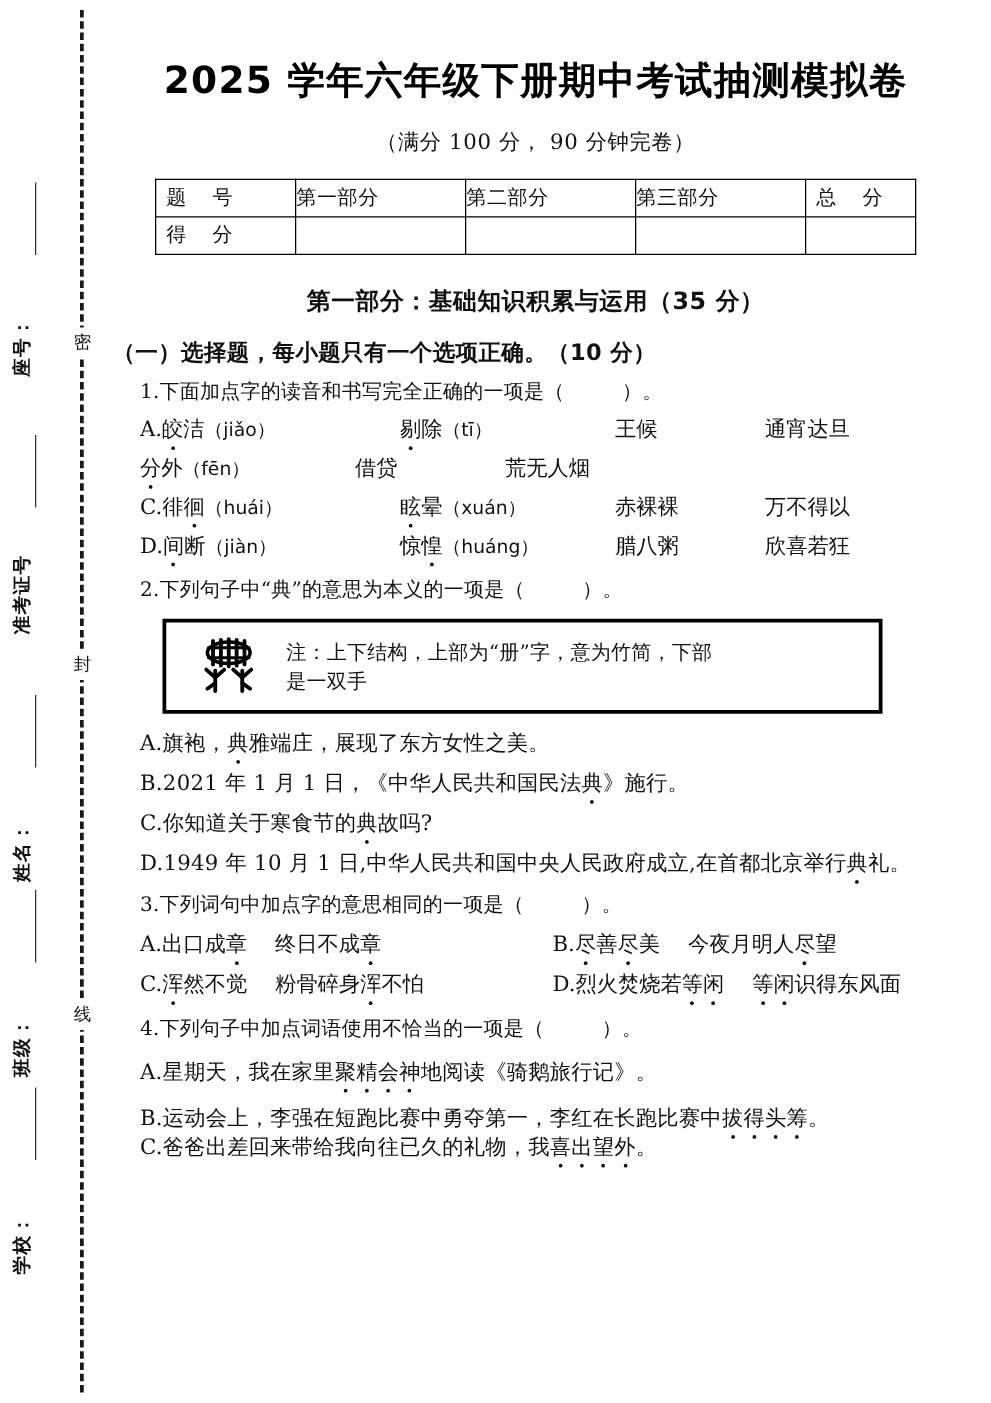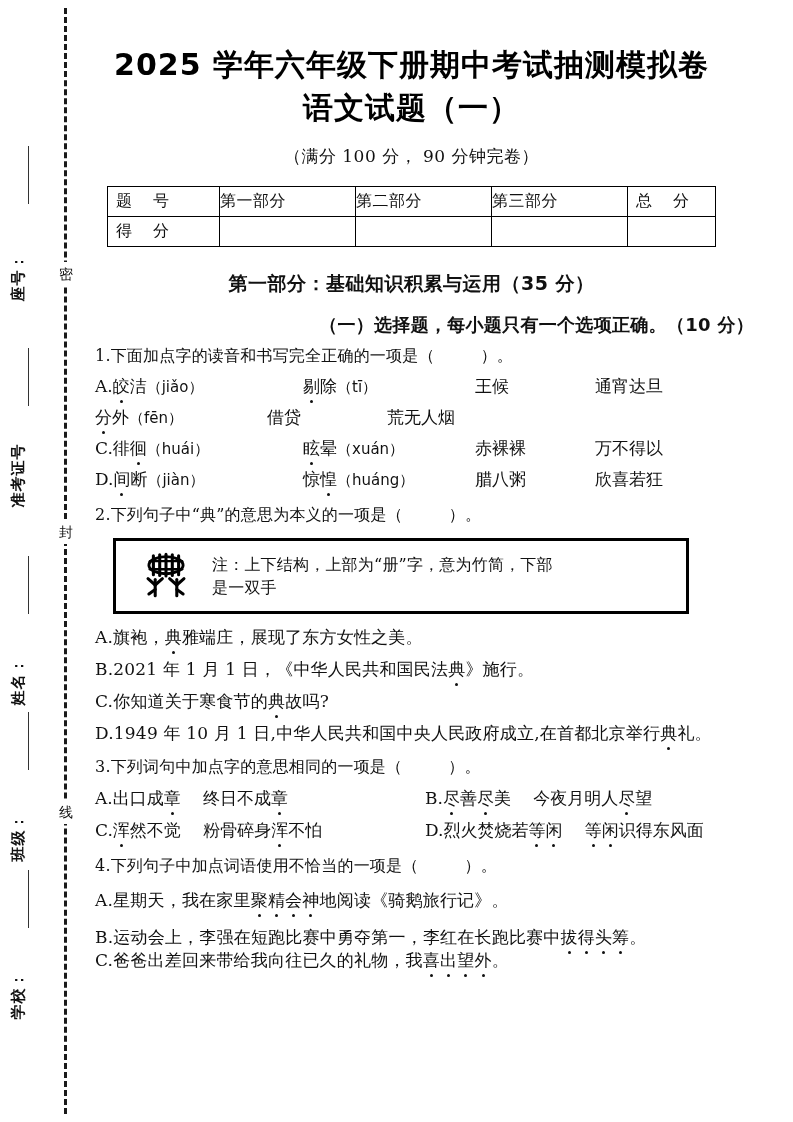"2025 学年六年级下册期中考试抽测模拟卷" #sheet { left: 69px -> 86px }
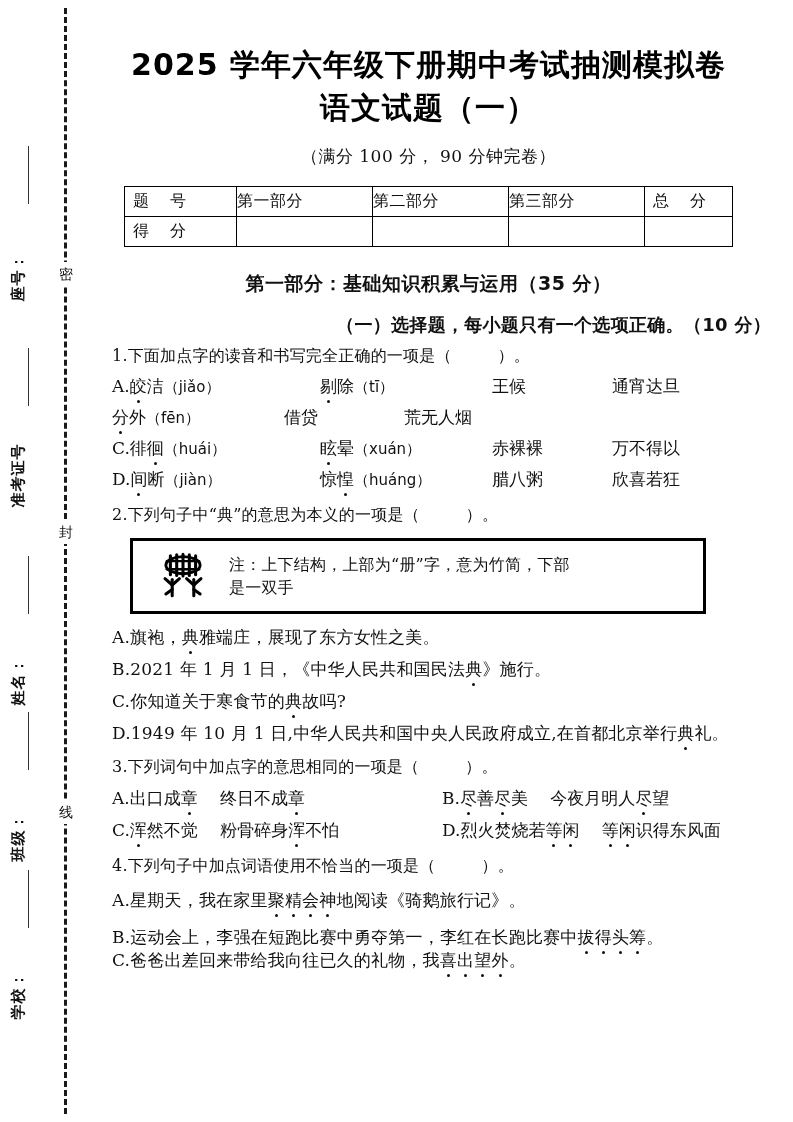"语文试题（一）" div.title-sub { html: <div>语文试题（一）</div> -> none }
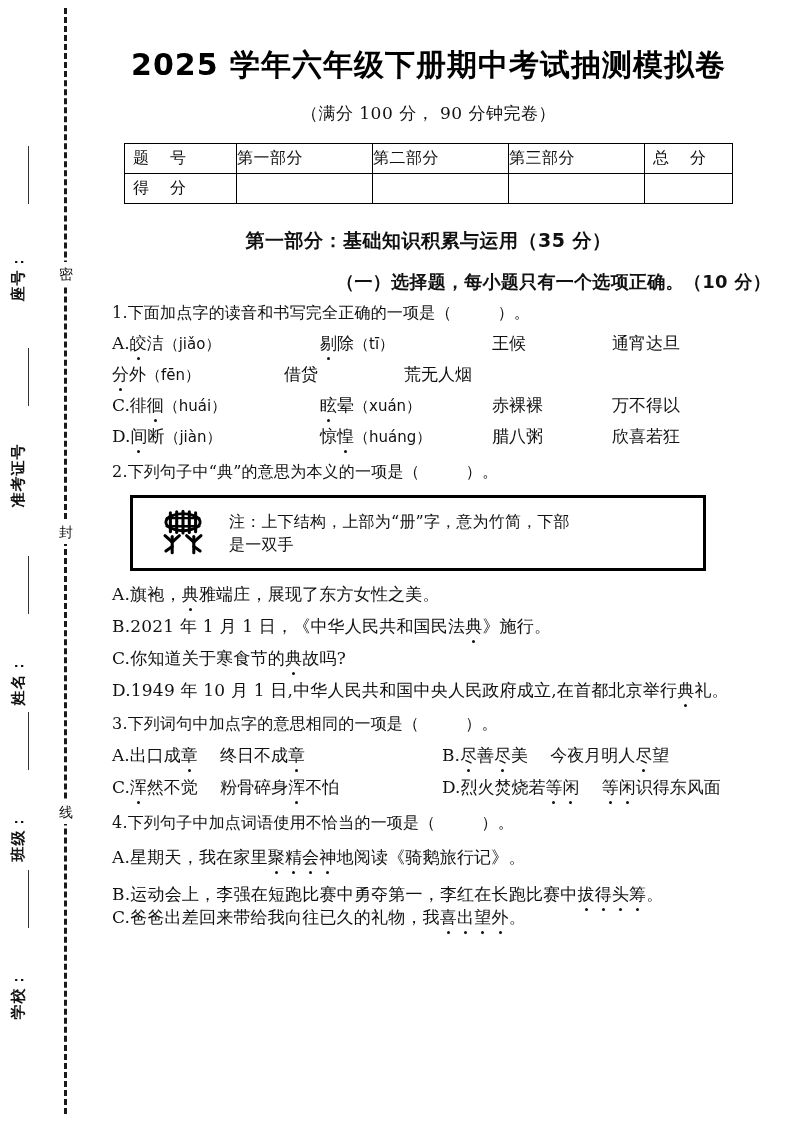"（一）选择题，每小题只有一个选项正确。（10 分）" .group-head { text-align: right -> none }
